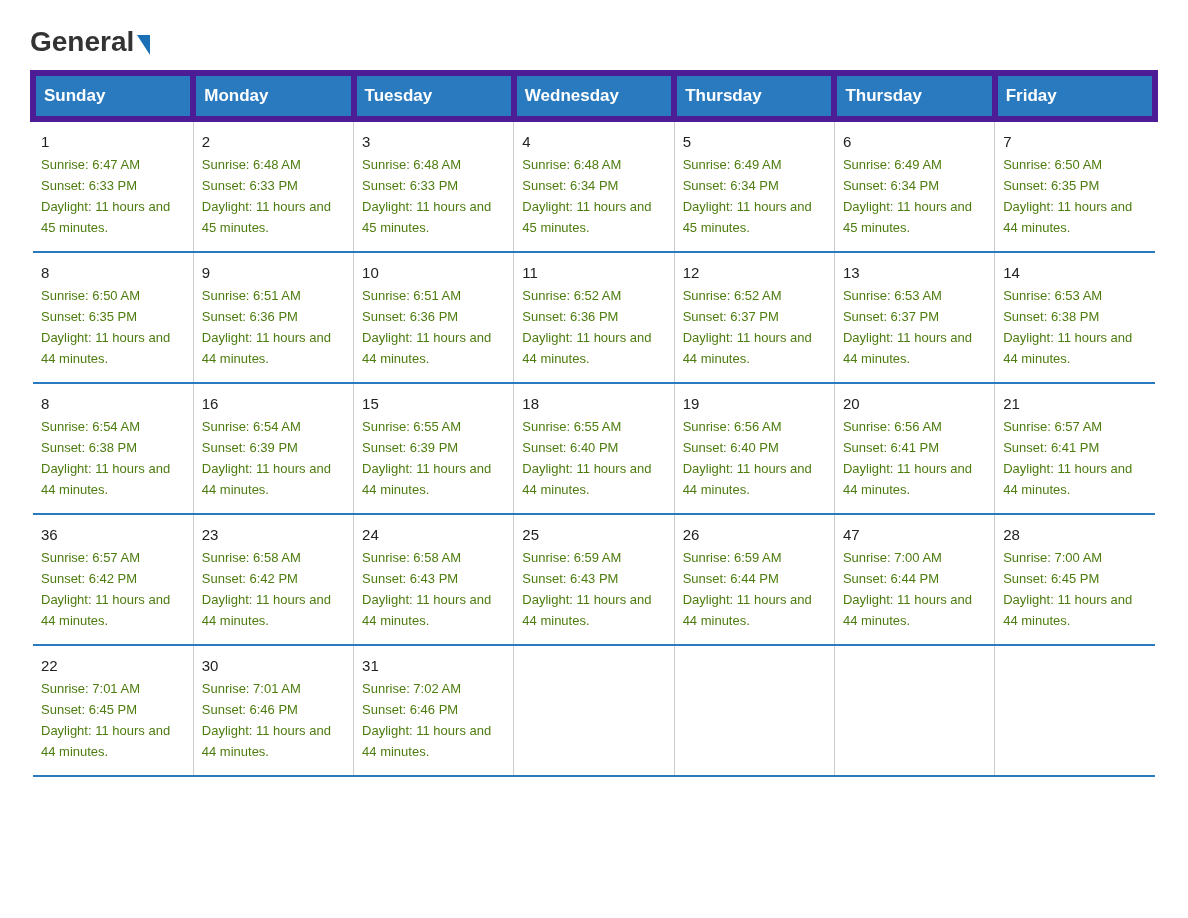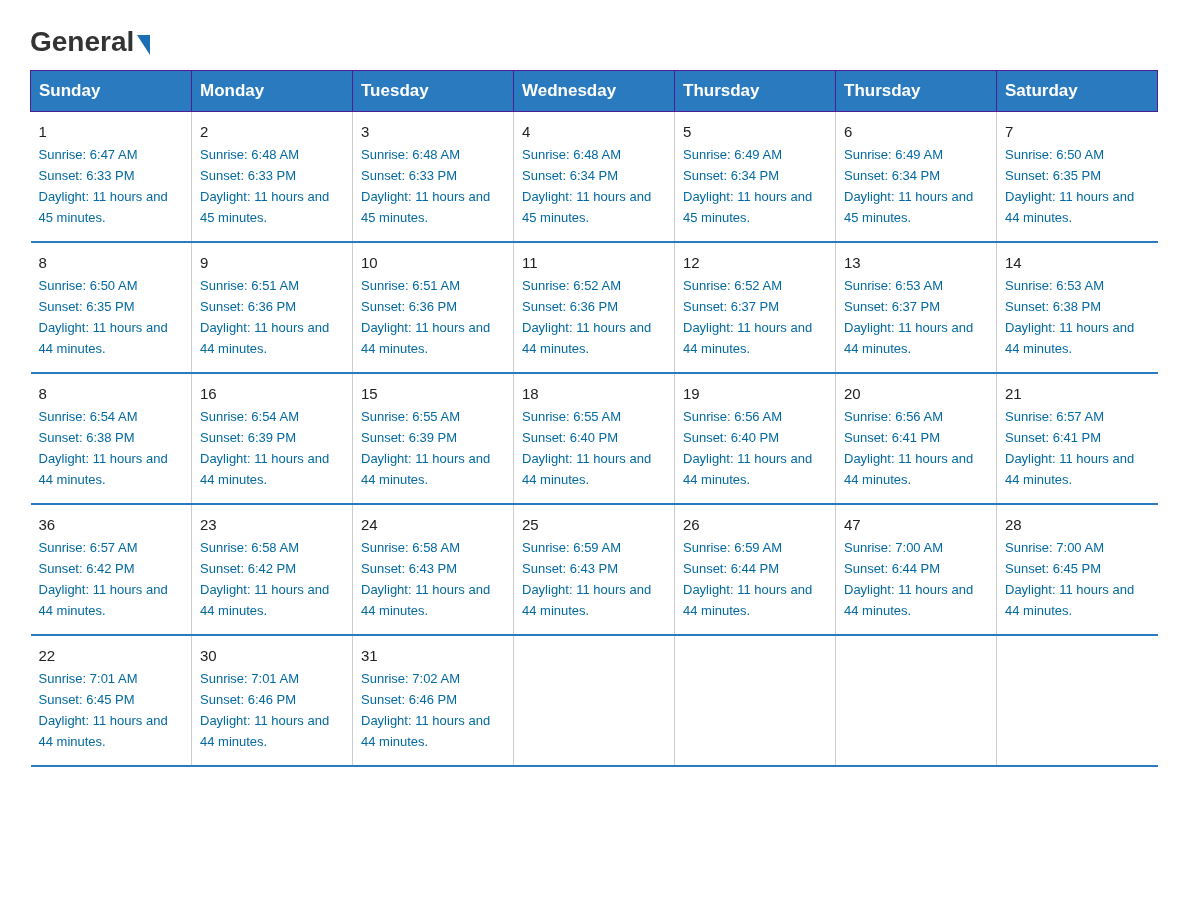"Sunday" thead tr th { border: 1px solid #4c1d95 -> 6px solid #4c1d95 }
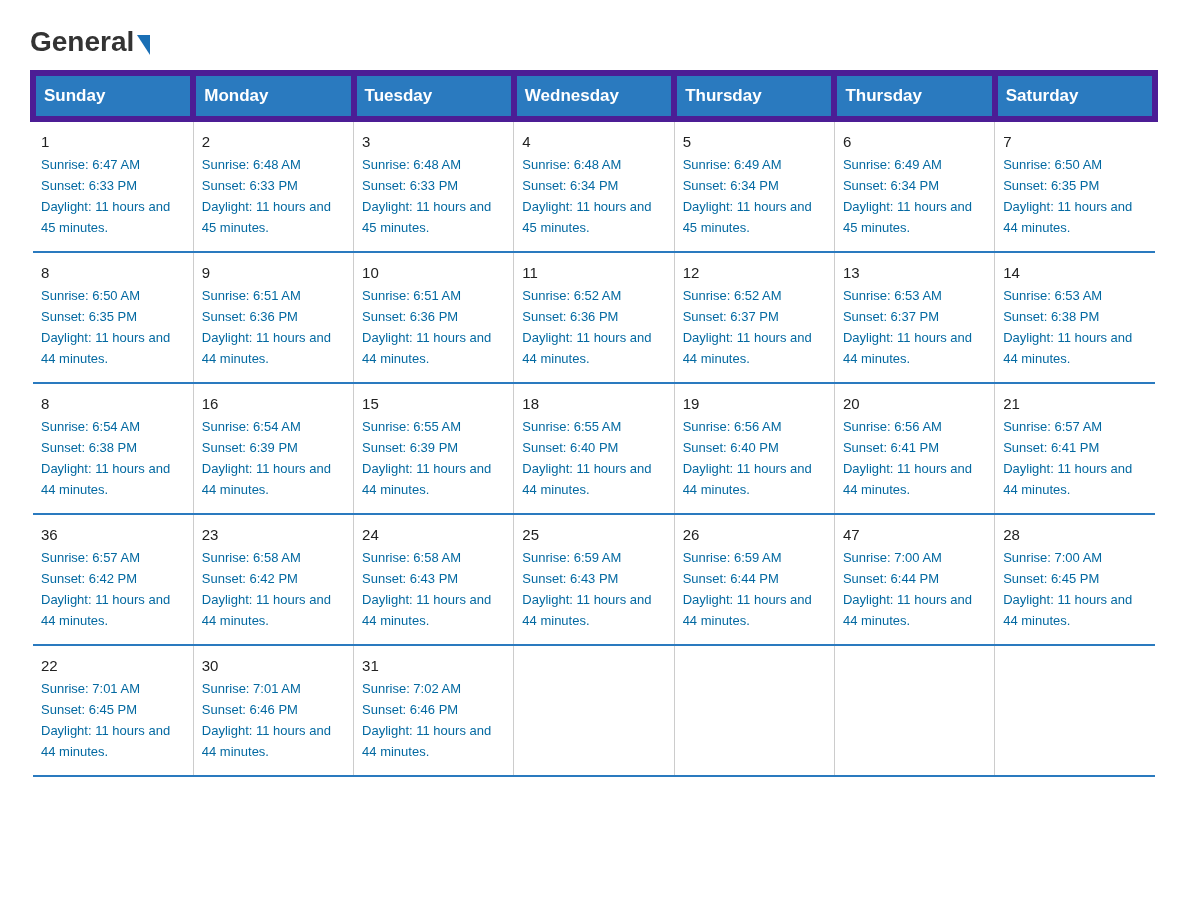"Saturday" th { text: Saturday -> Friday }
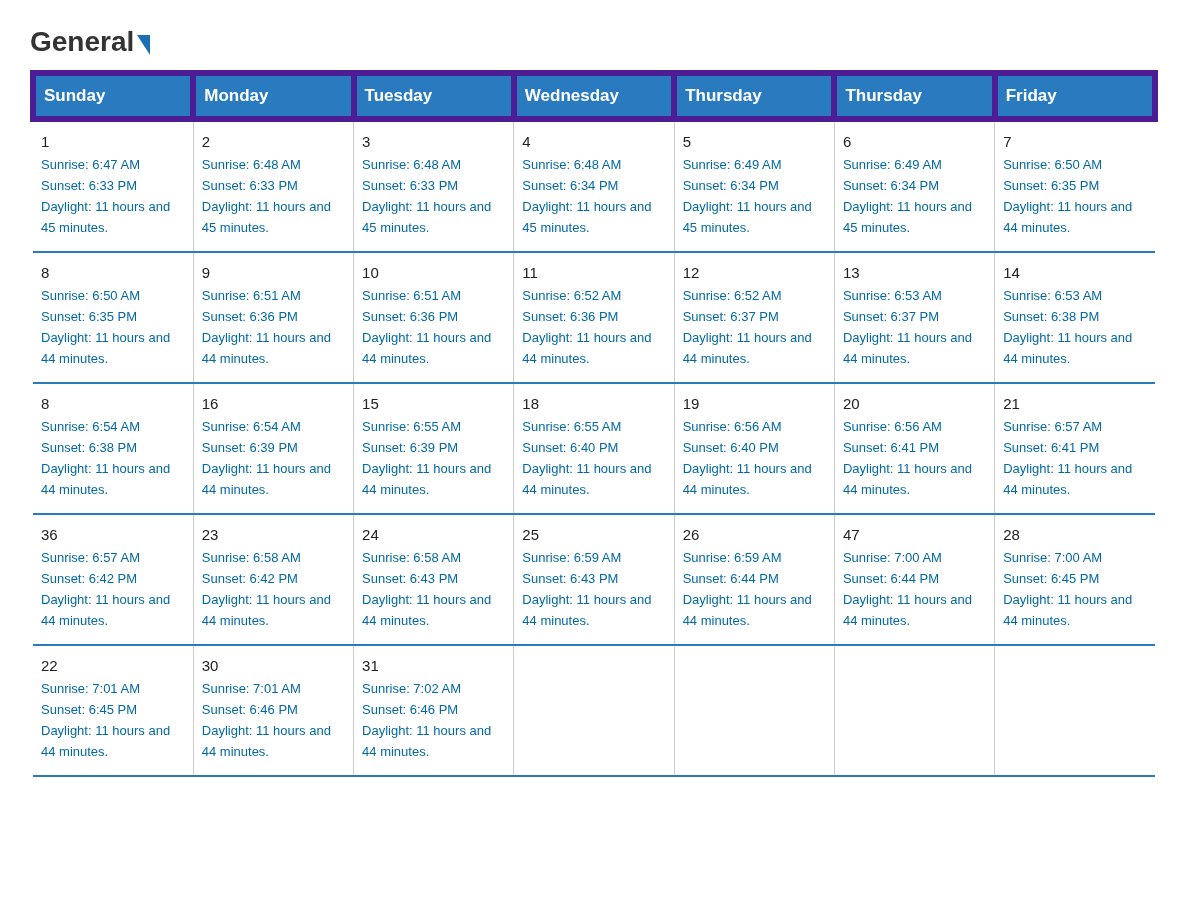"Sunrise: 6:47 AM" .day-info { color: #0369a1 -> #4d7c0f }
